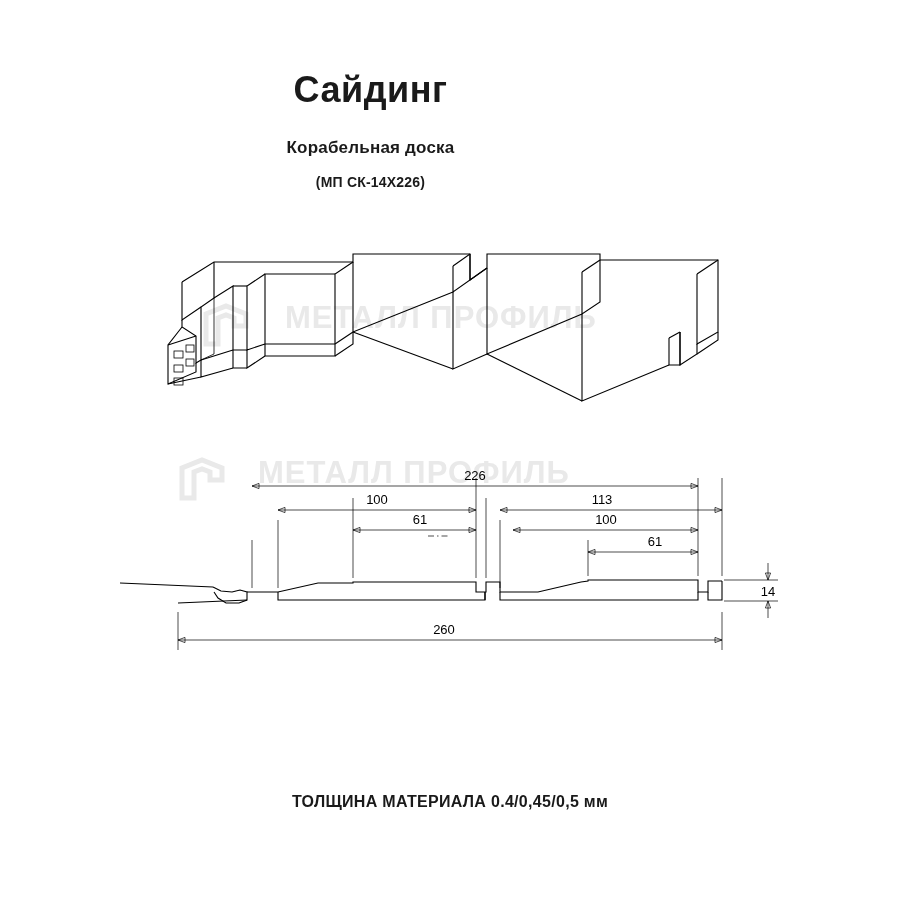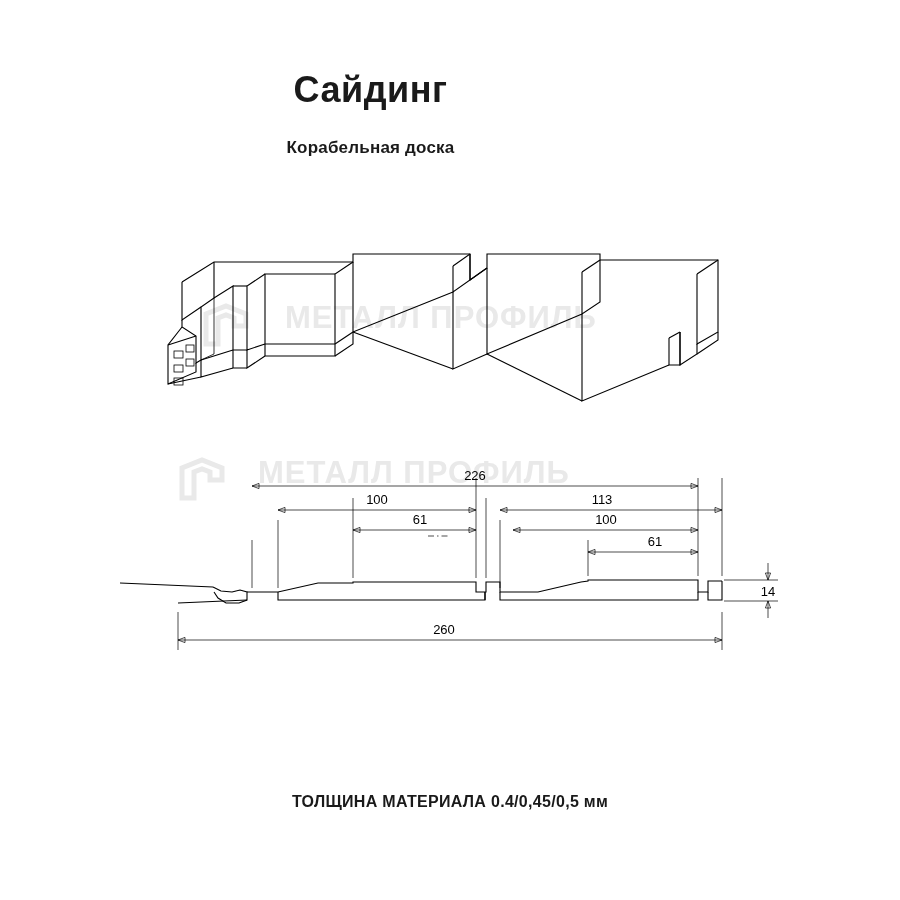"(МП СК-14Х226)" div.title-code { html: none -> <div>(МП СК-14Х226)</div> }
